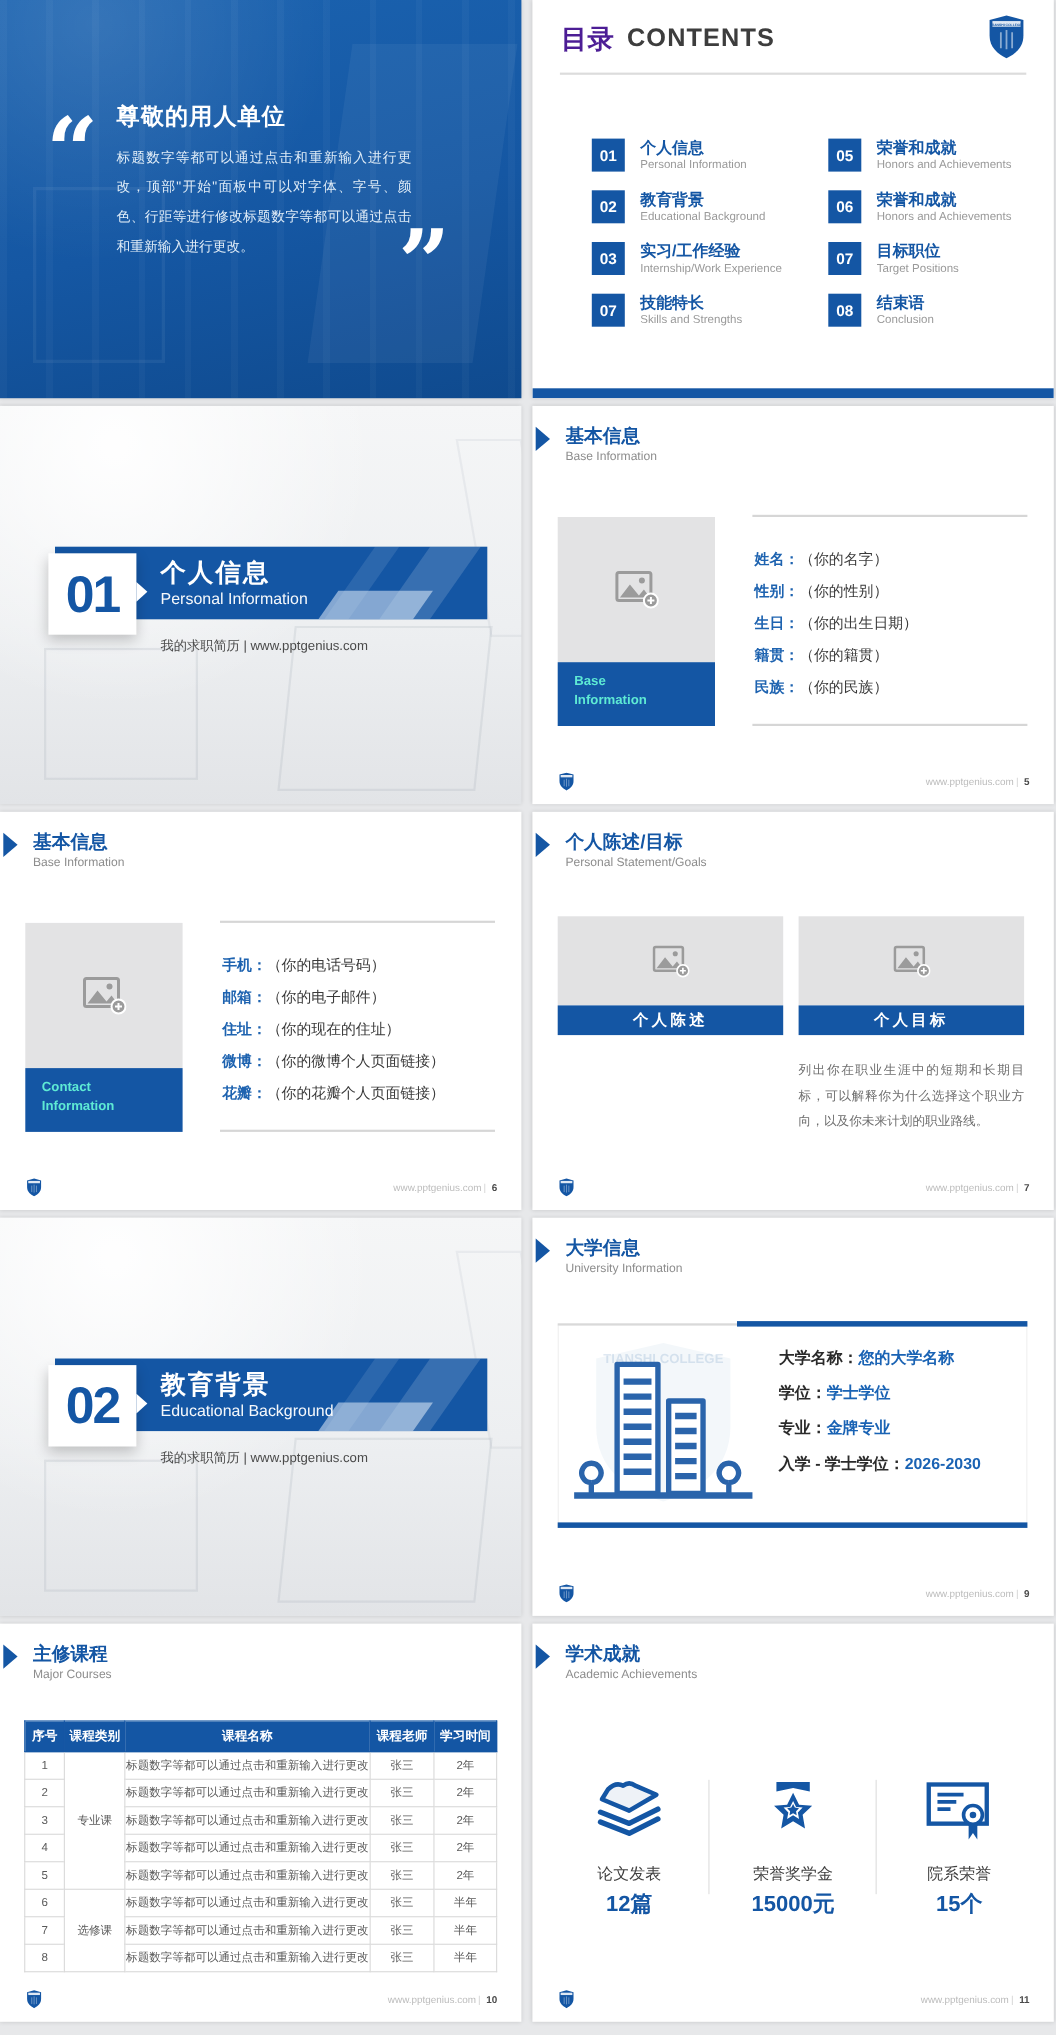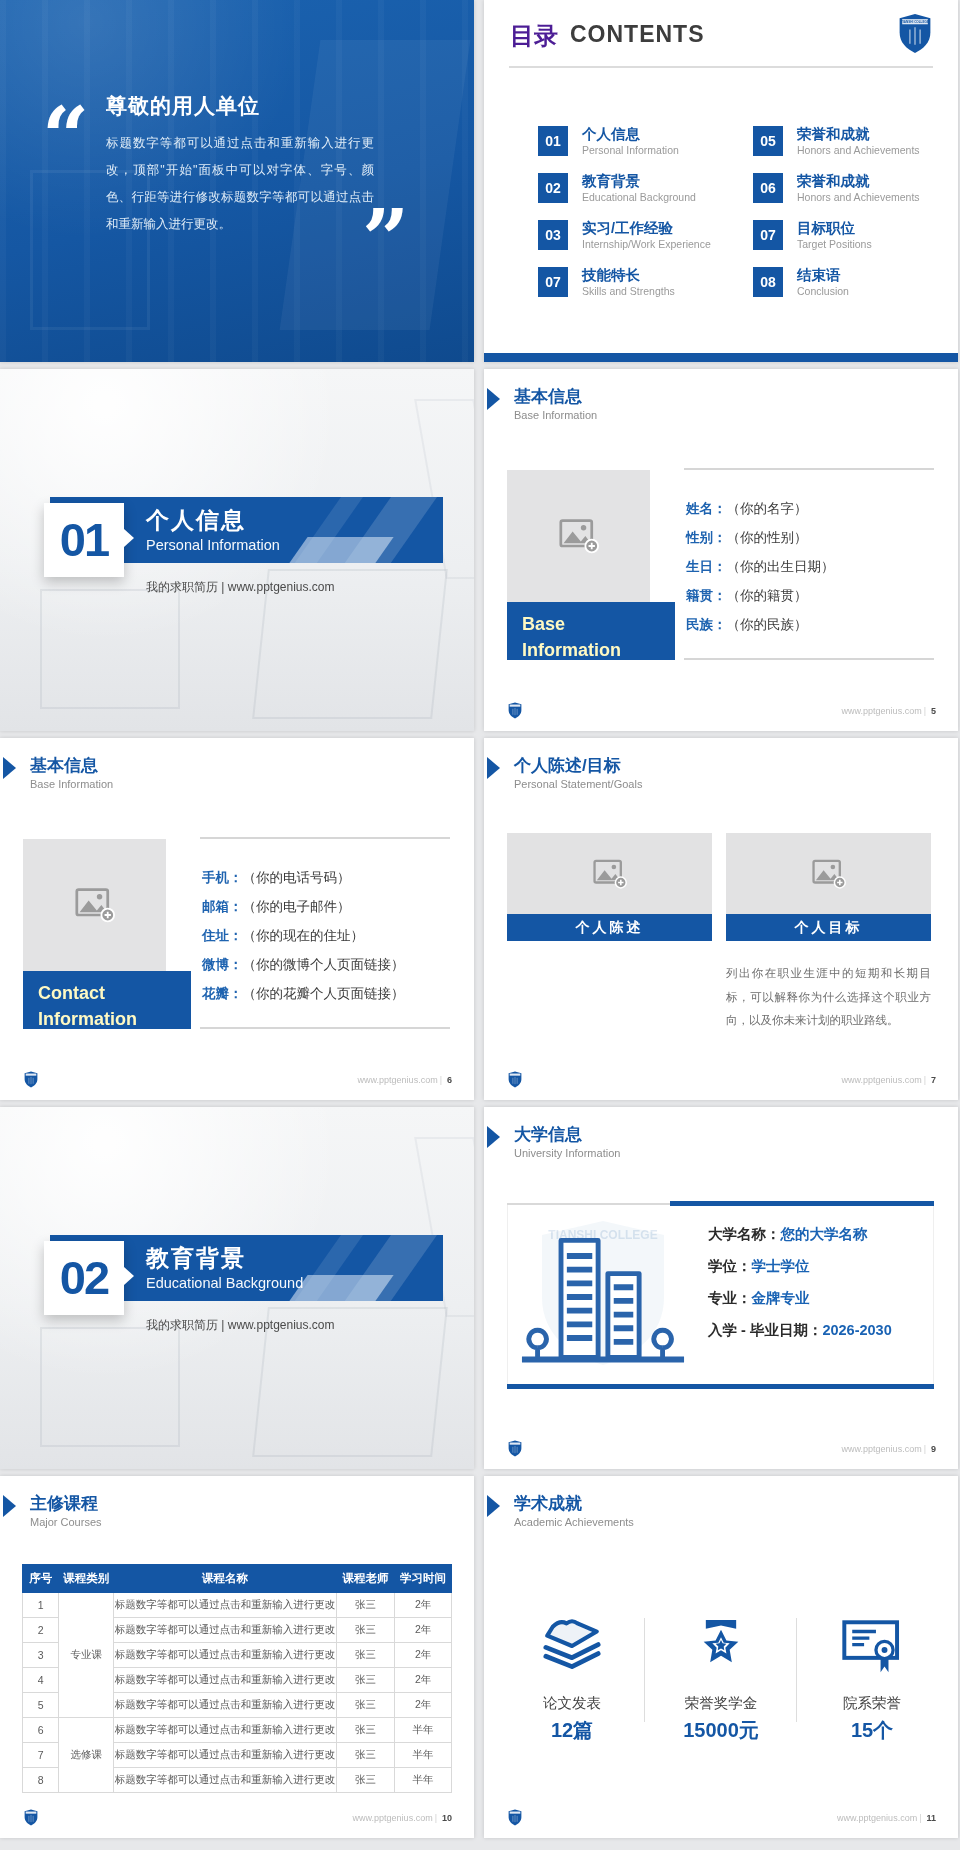"Base" .label-box { color: #fef9c3 -> #5eead4; font-size: 18px -> 12px; width: 168px -> 143px }
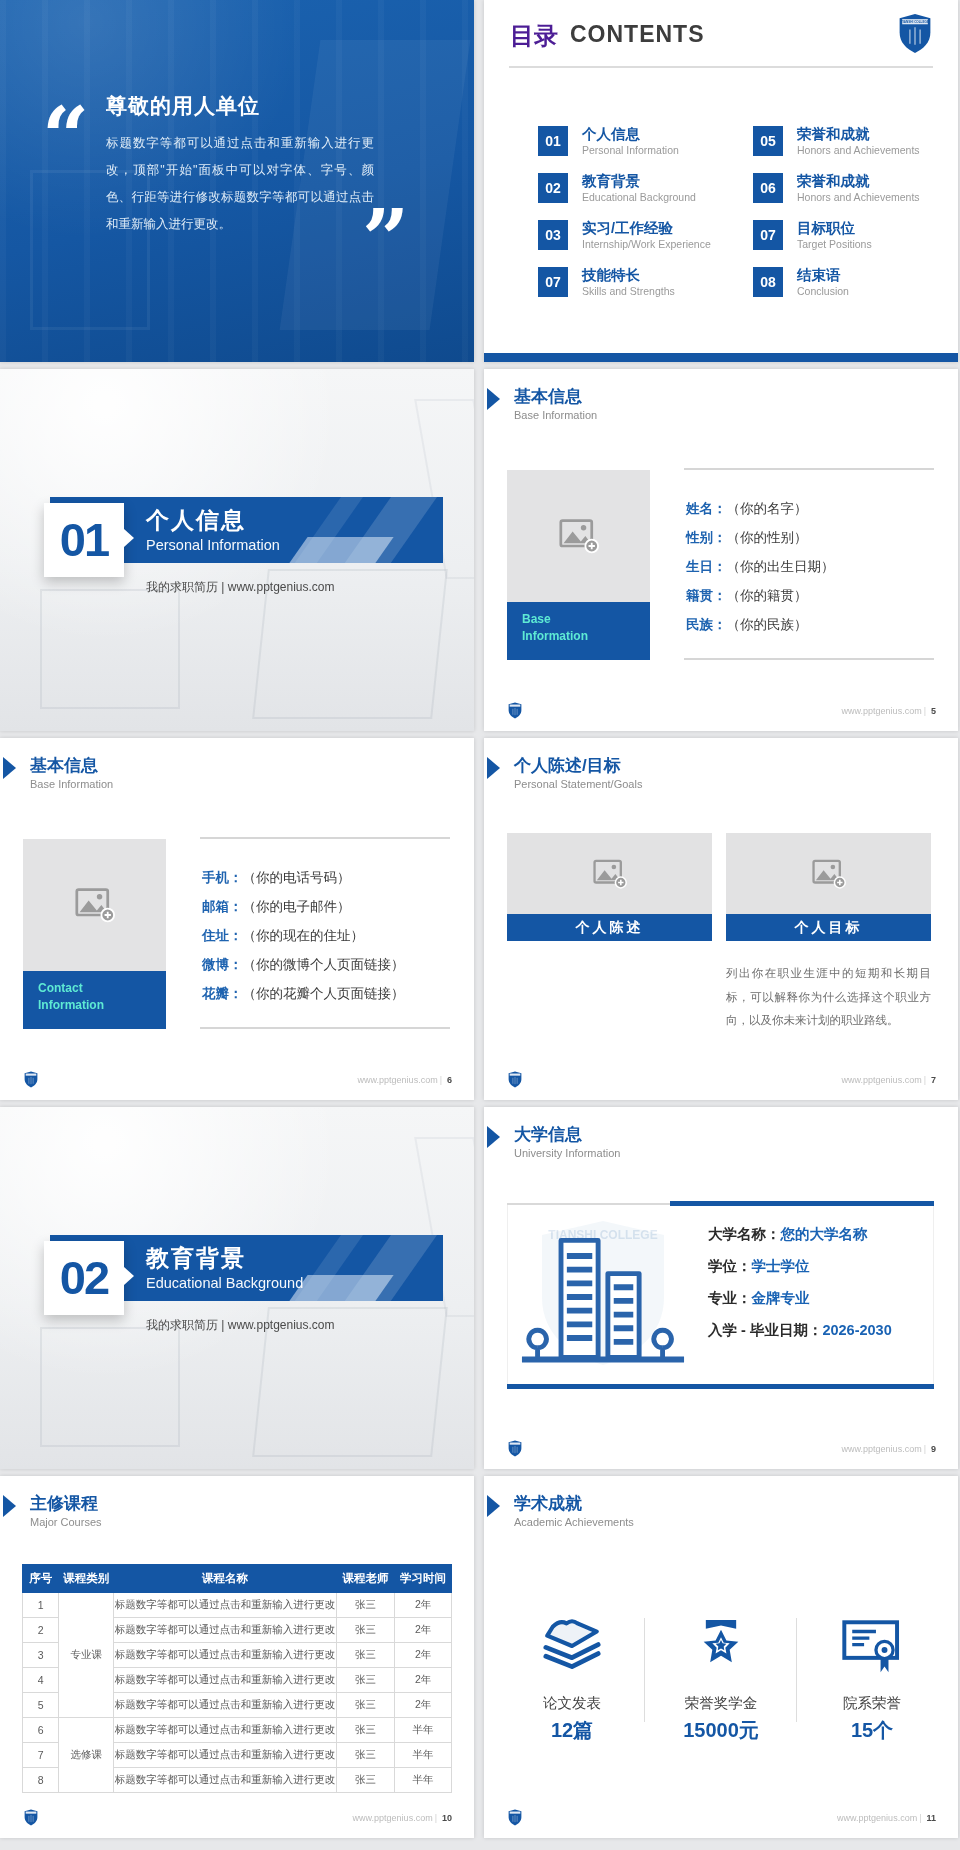"入学 - 毕业日期：" span.u-label { text: 毕业日期 -> 学士学位 }
